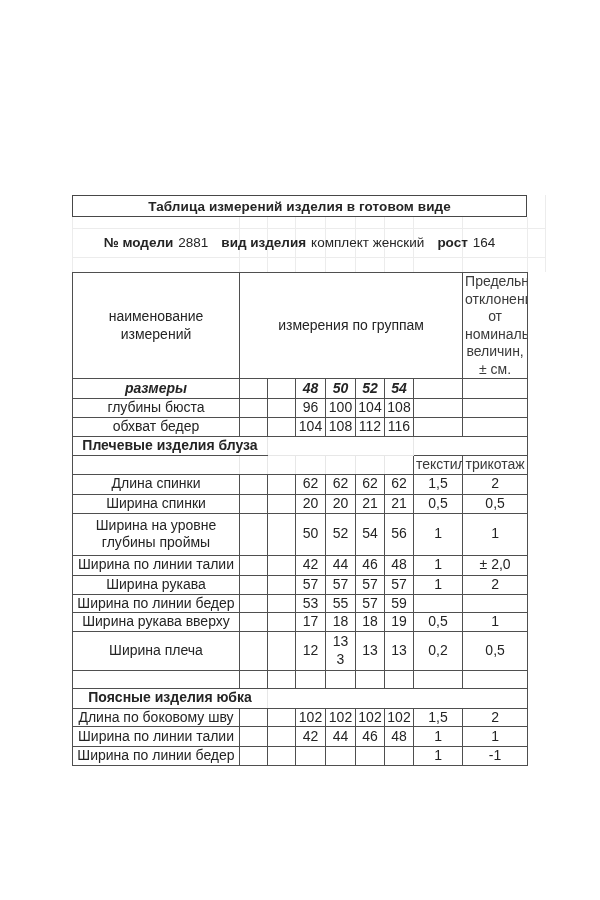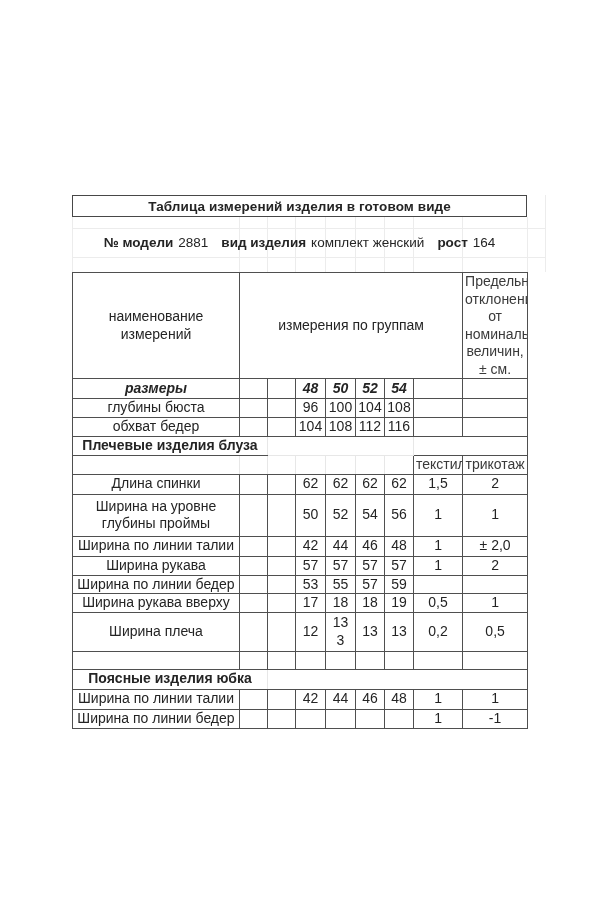"Ширина спинки" tr { html: none -> <tr> <td>Ширина спинки</td> <td></td> <td></td> <td>20</td> <td>20</td> <td>21</td> <td>21</td> <td>0,5</td> <td>0,5</td> </tr> }
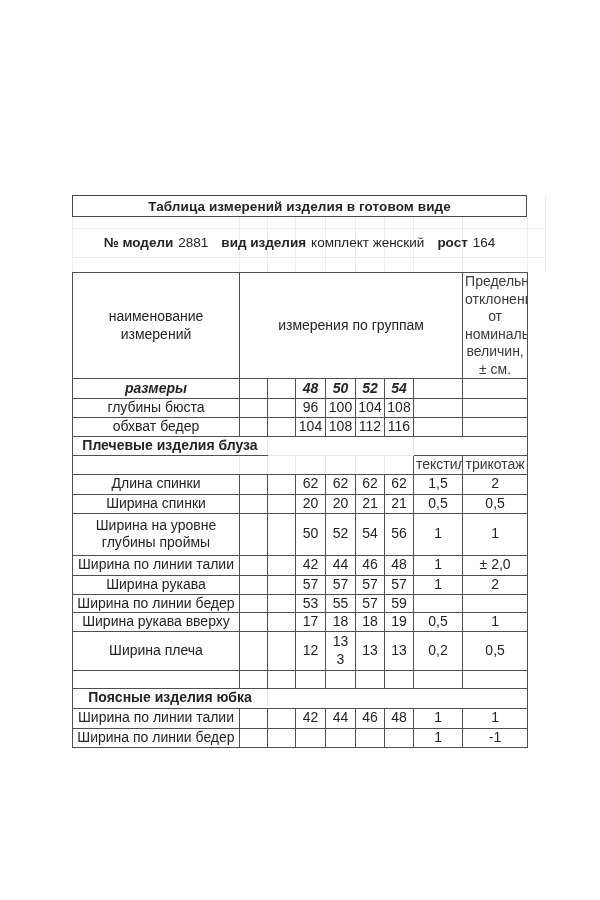"Длина по боковому шву" tr { html: none -> <tr> <td>Длина по боковому шву</td> <td></td> <td></td> <td>102</td> <td>102</td> <td>102</td> <td>102</td> <td>1,5</td> <td>2</td> </tr> }
